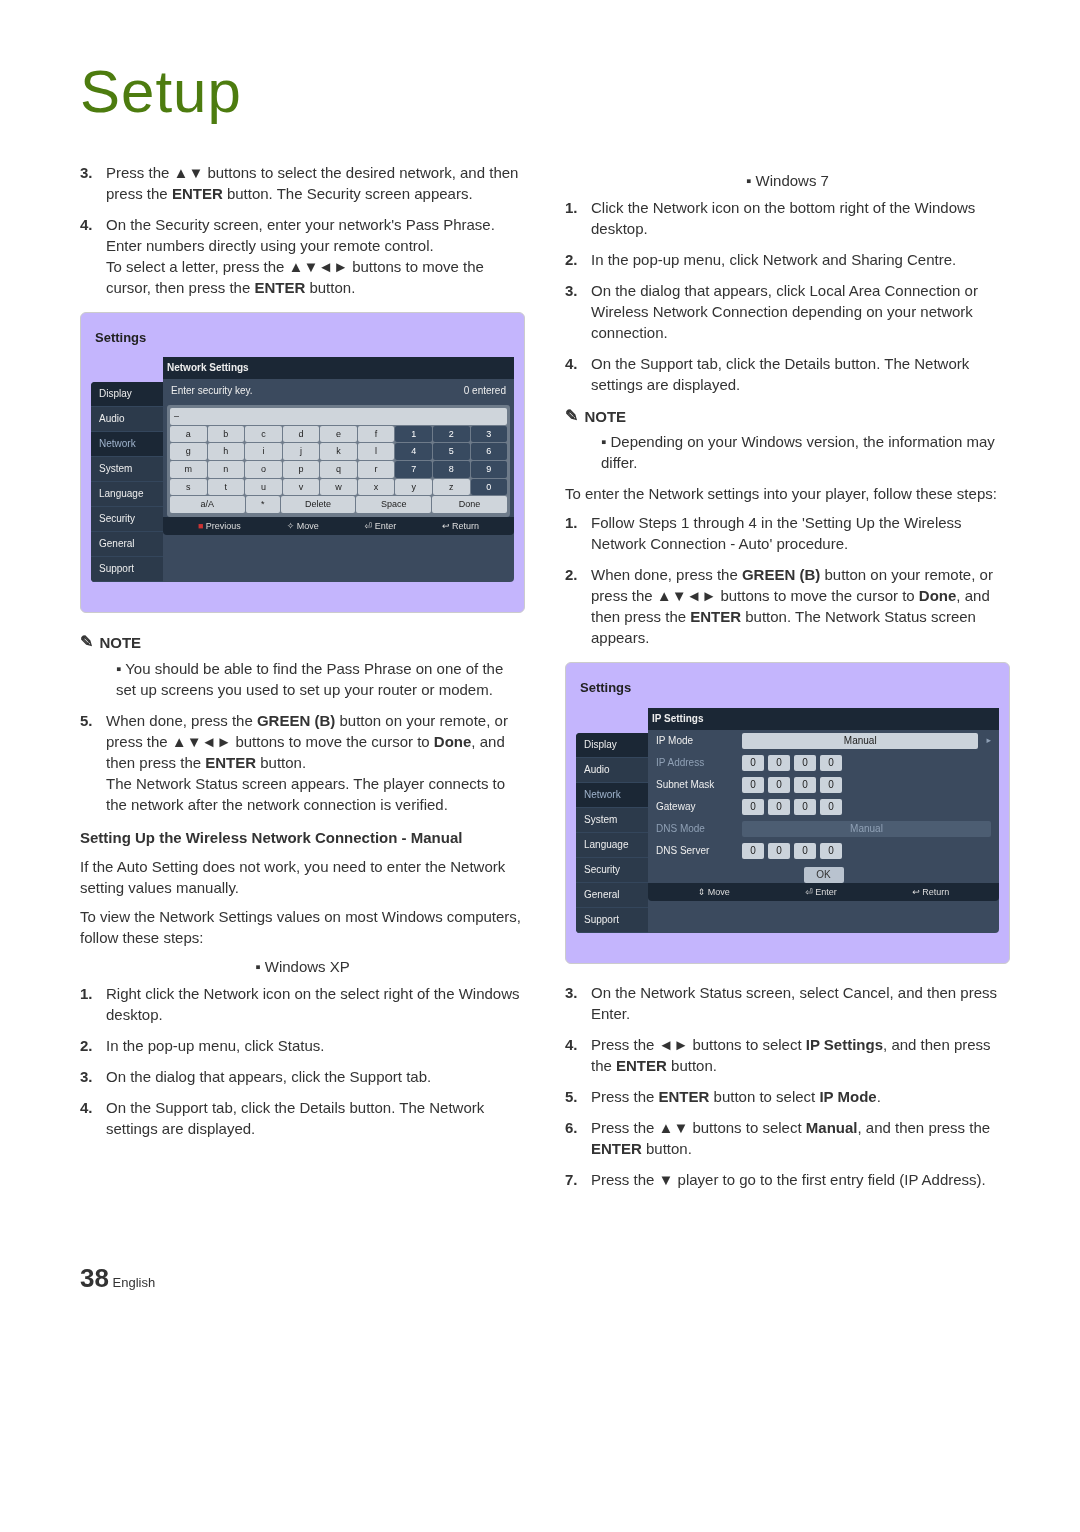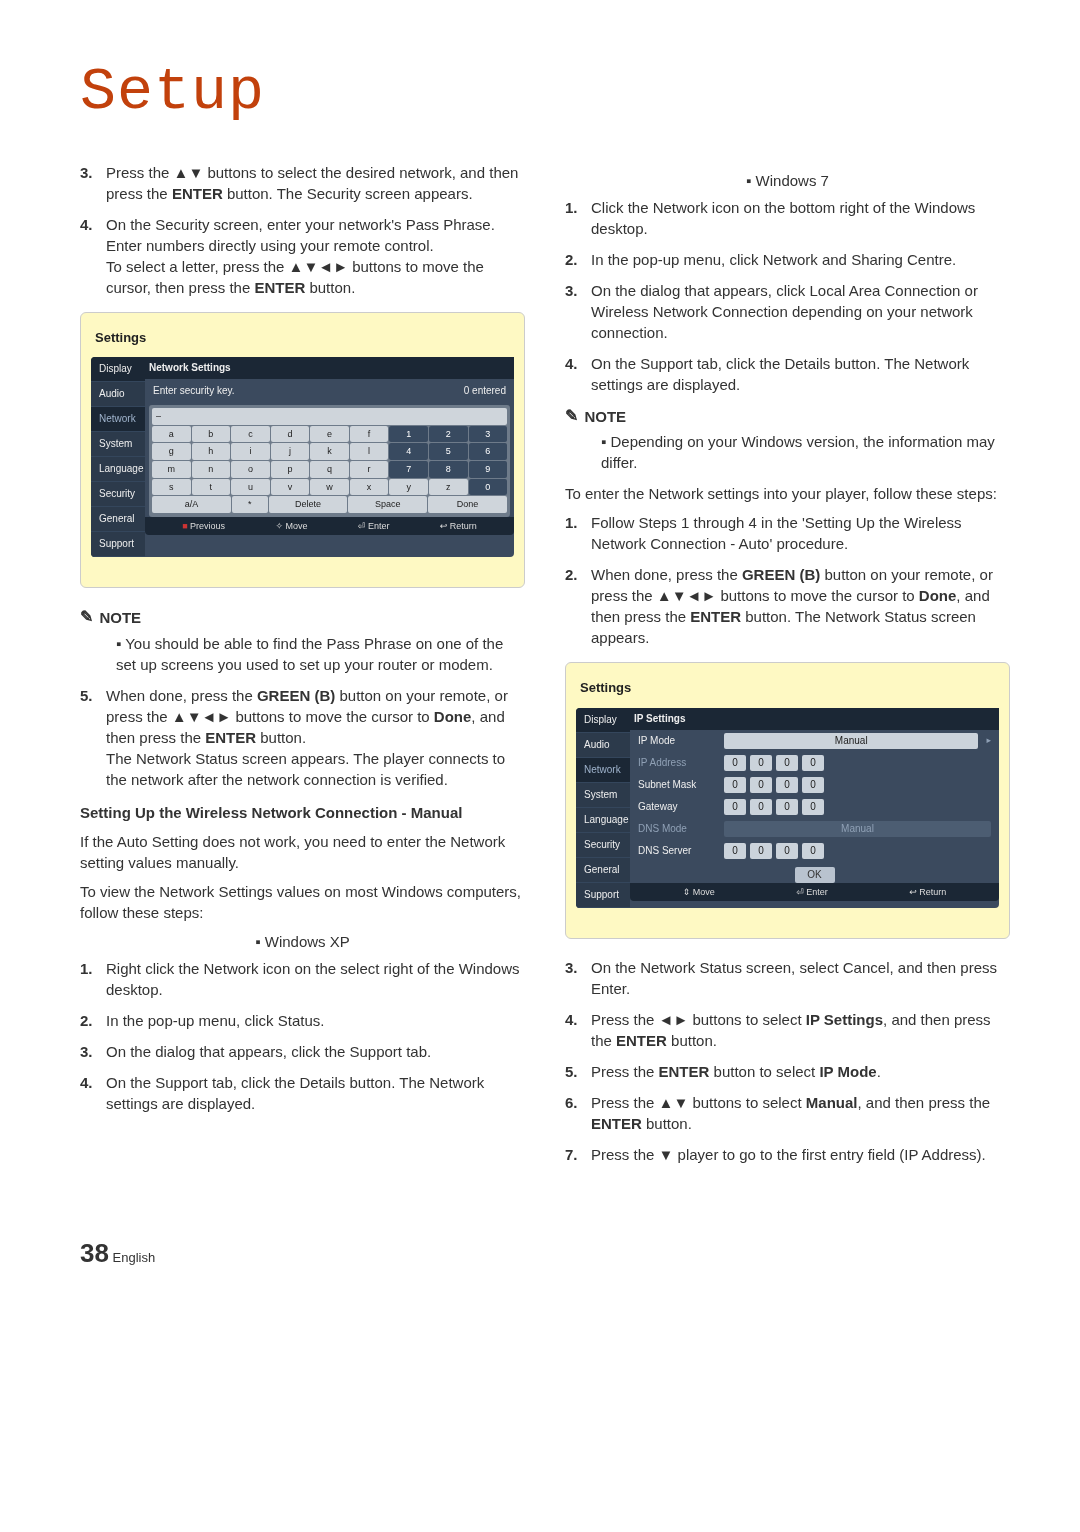"Setup" h1.title { color: #c2410c -> #4d7c0f; font-family: Liberation Mono, monospace -> Liberation Sans, sans-serif }
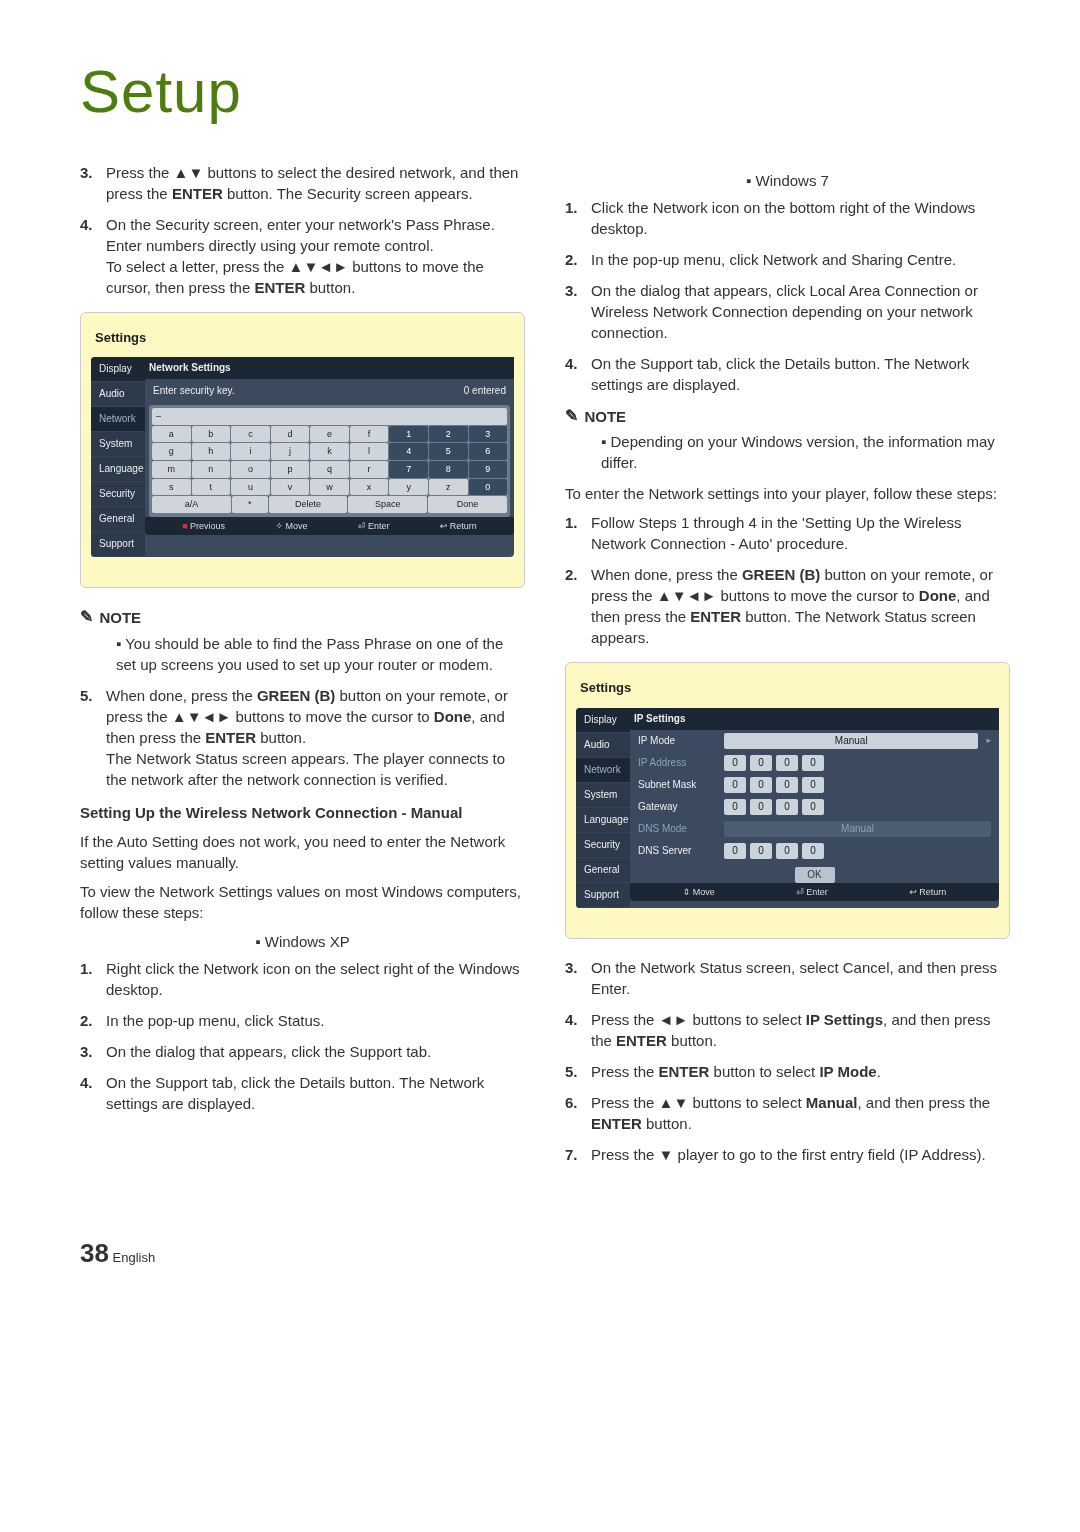"Settings" .settings-panel { background: #fef9c3 -> #c4b5fd }
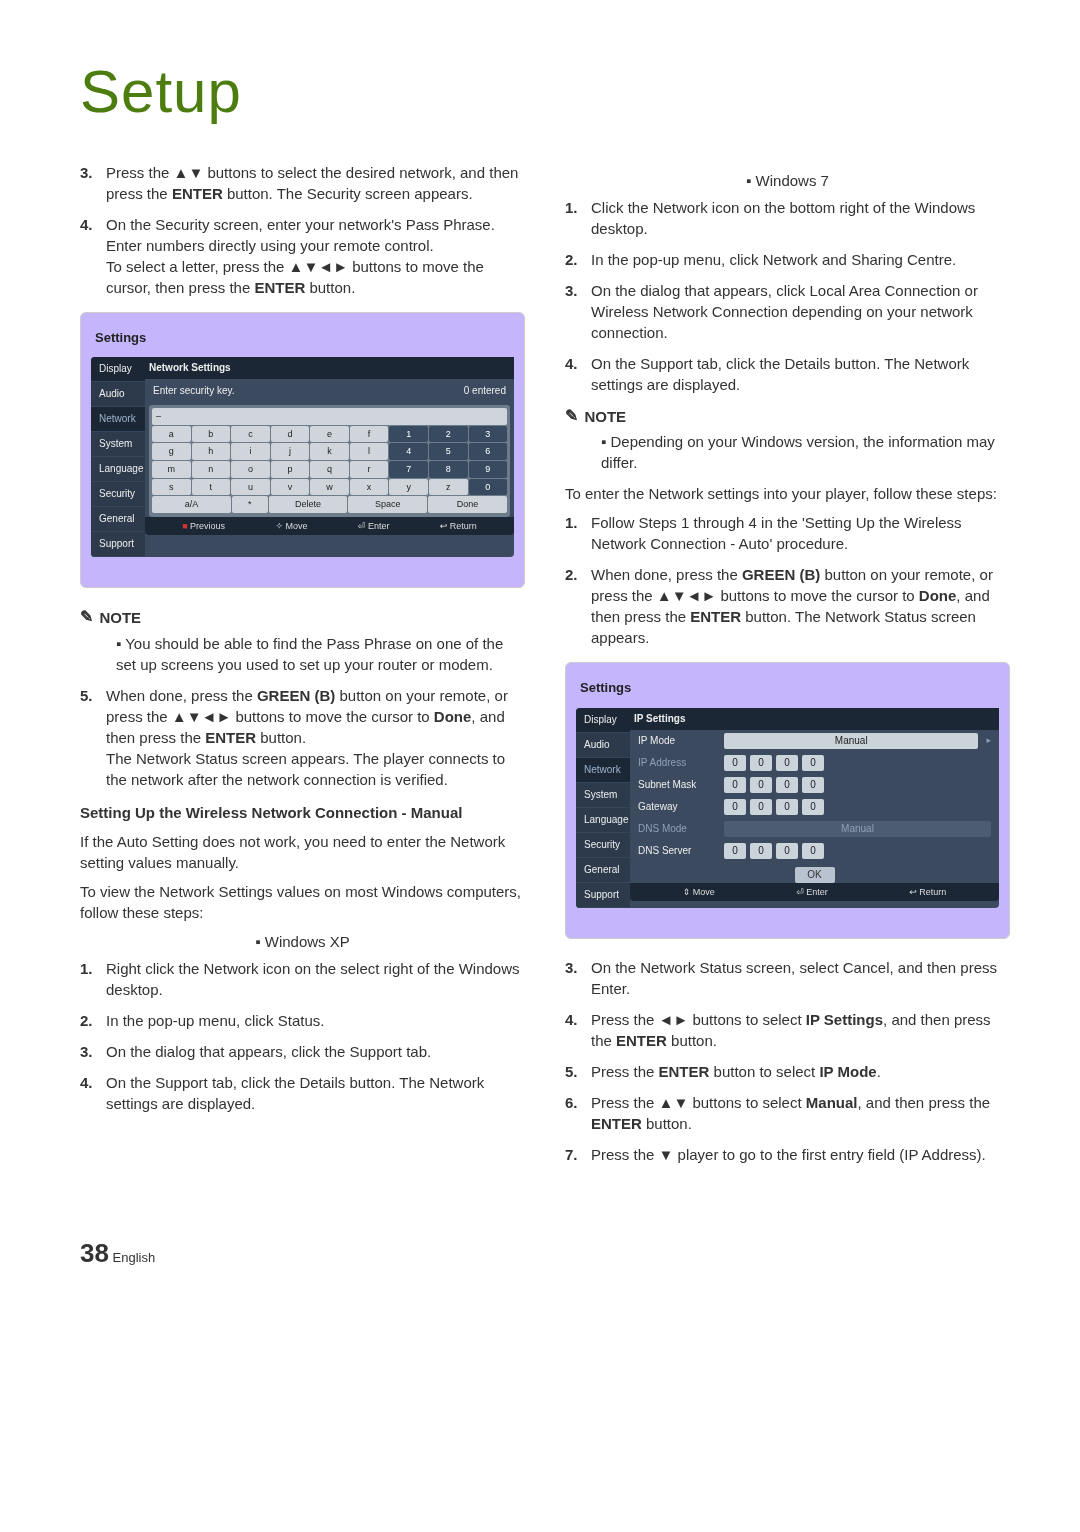"Display" .sidebar { margin-top: none -> 25px; width: 54px -> 72px }
